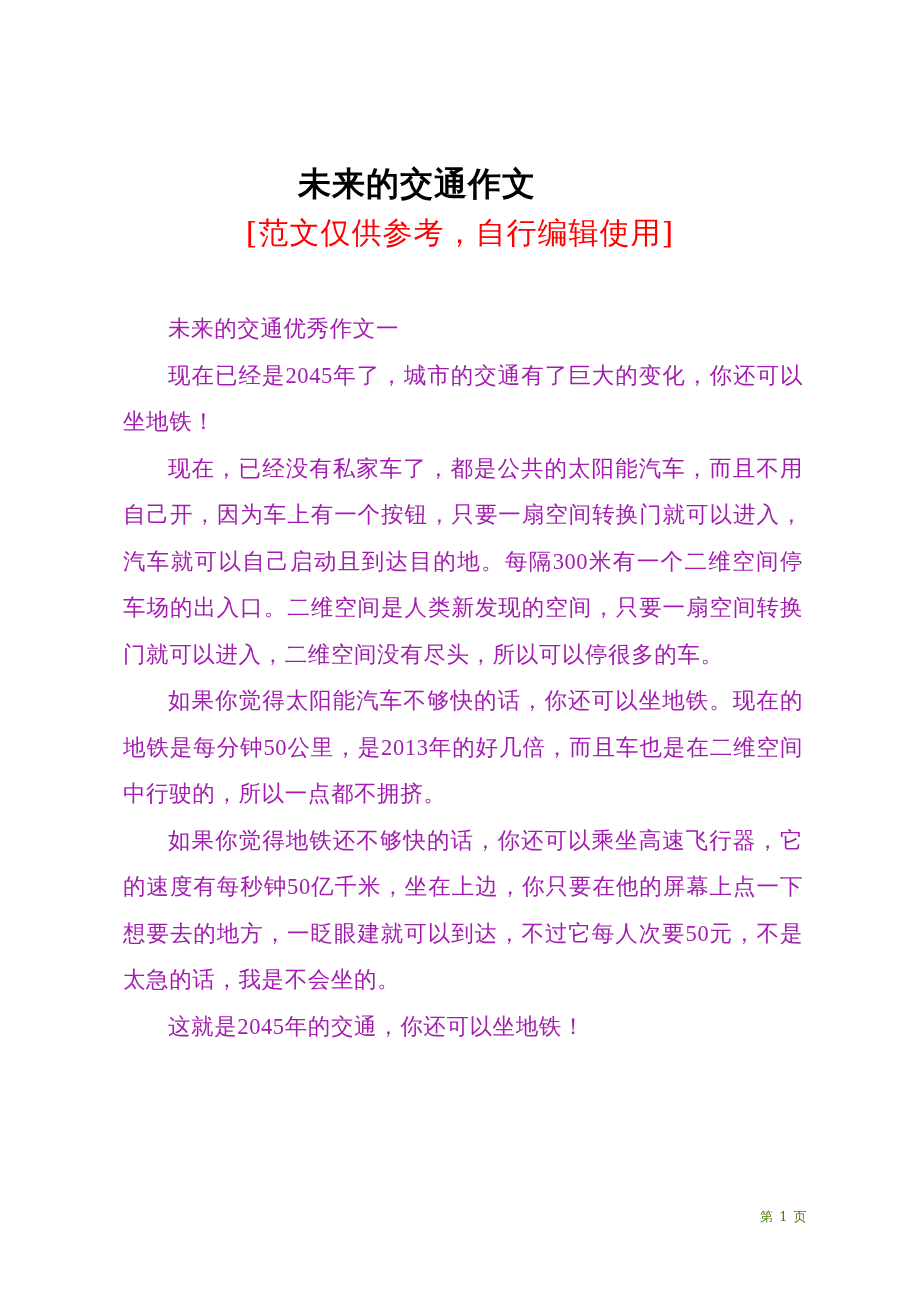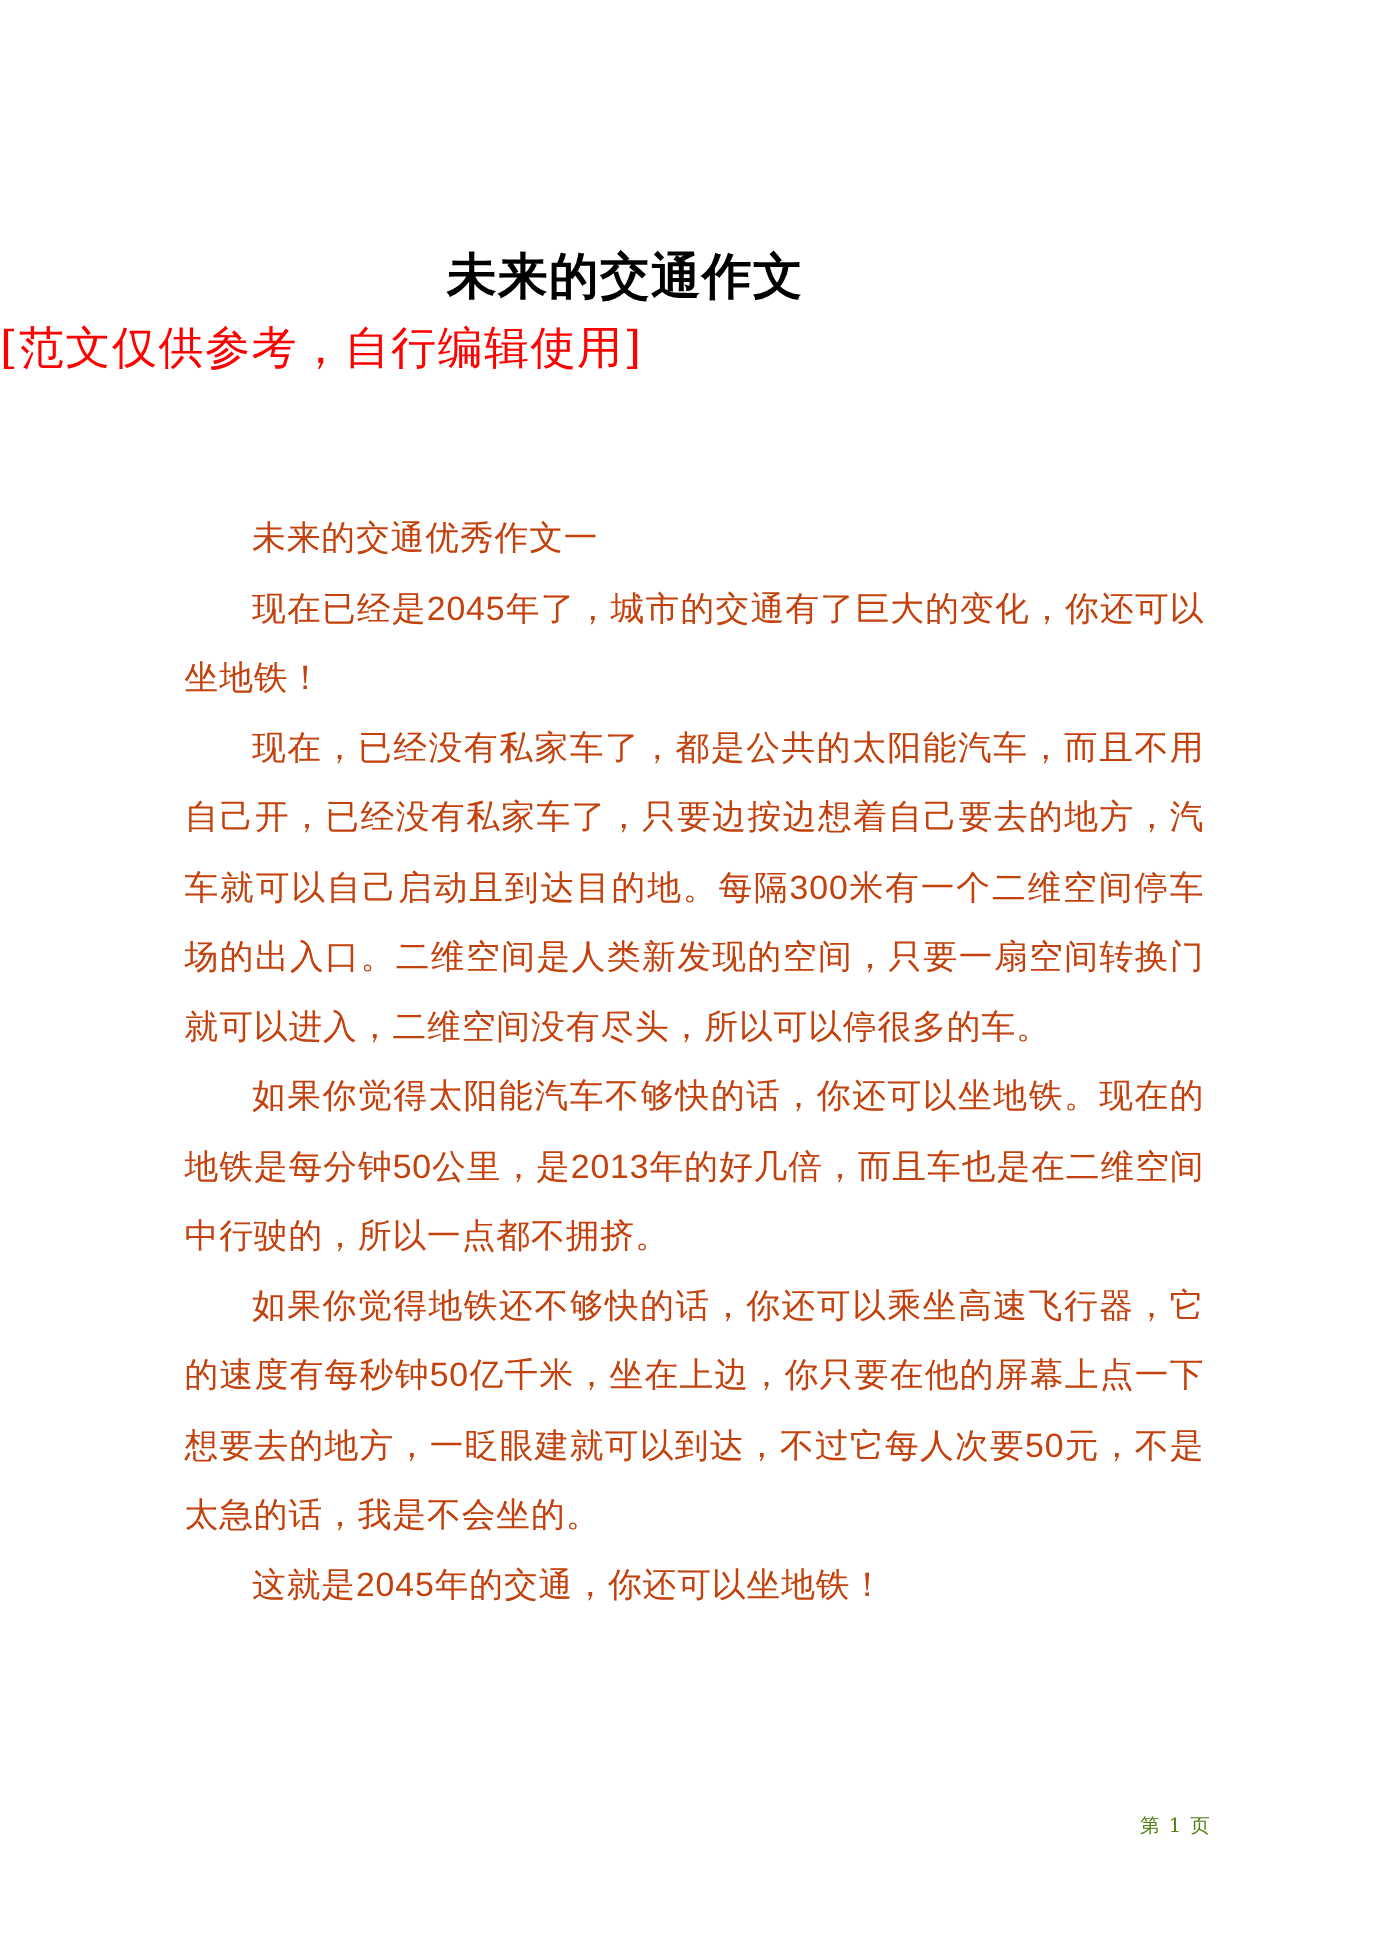"[范文仅供参考，自行编辑使用]" .subtitle { text-align: none -> center }
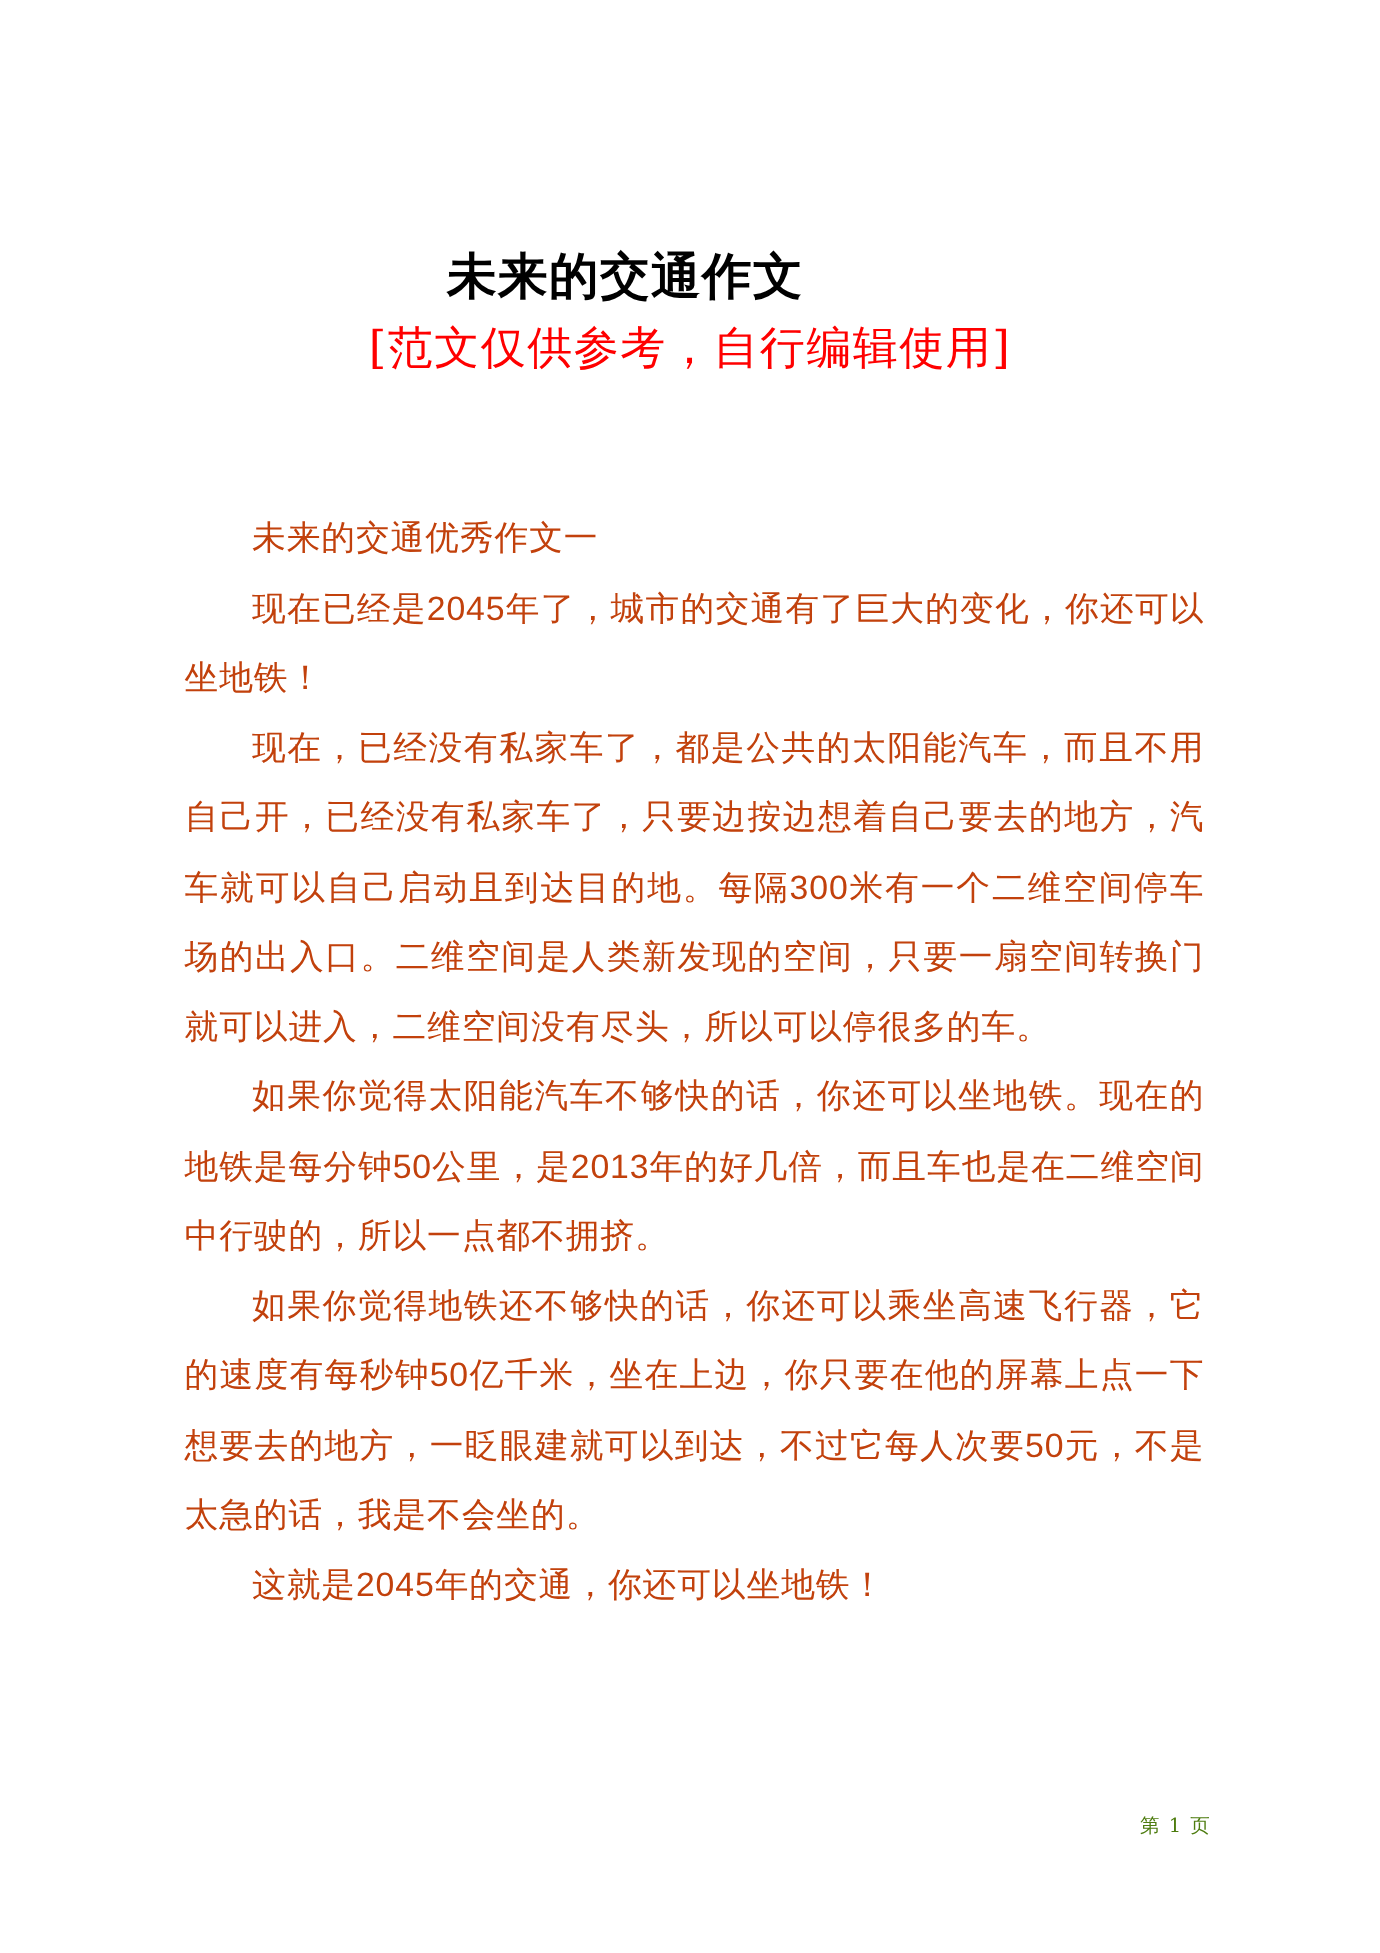"未来的交通优秀作文一" .body { color: #c2410c -> #a21caf; font-family: Liberation Sans, sans-serif -> Liberation Serif, serif; top: 336px -> 306px }
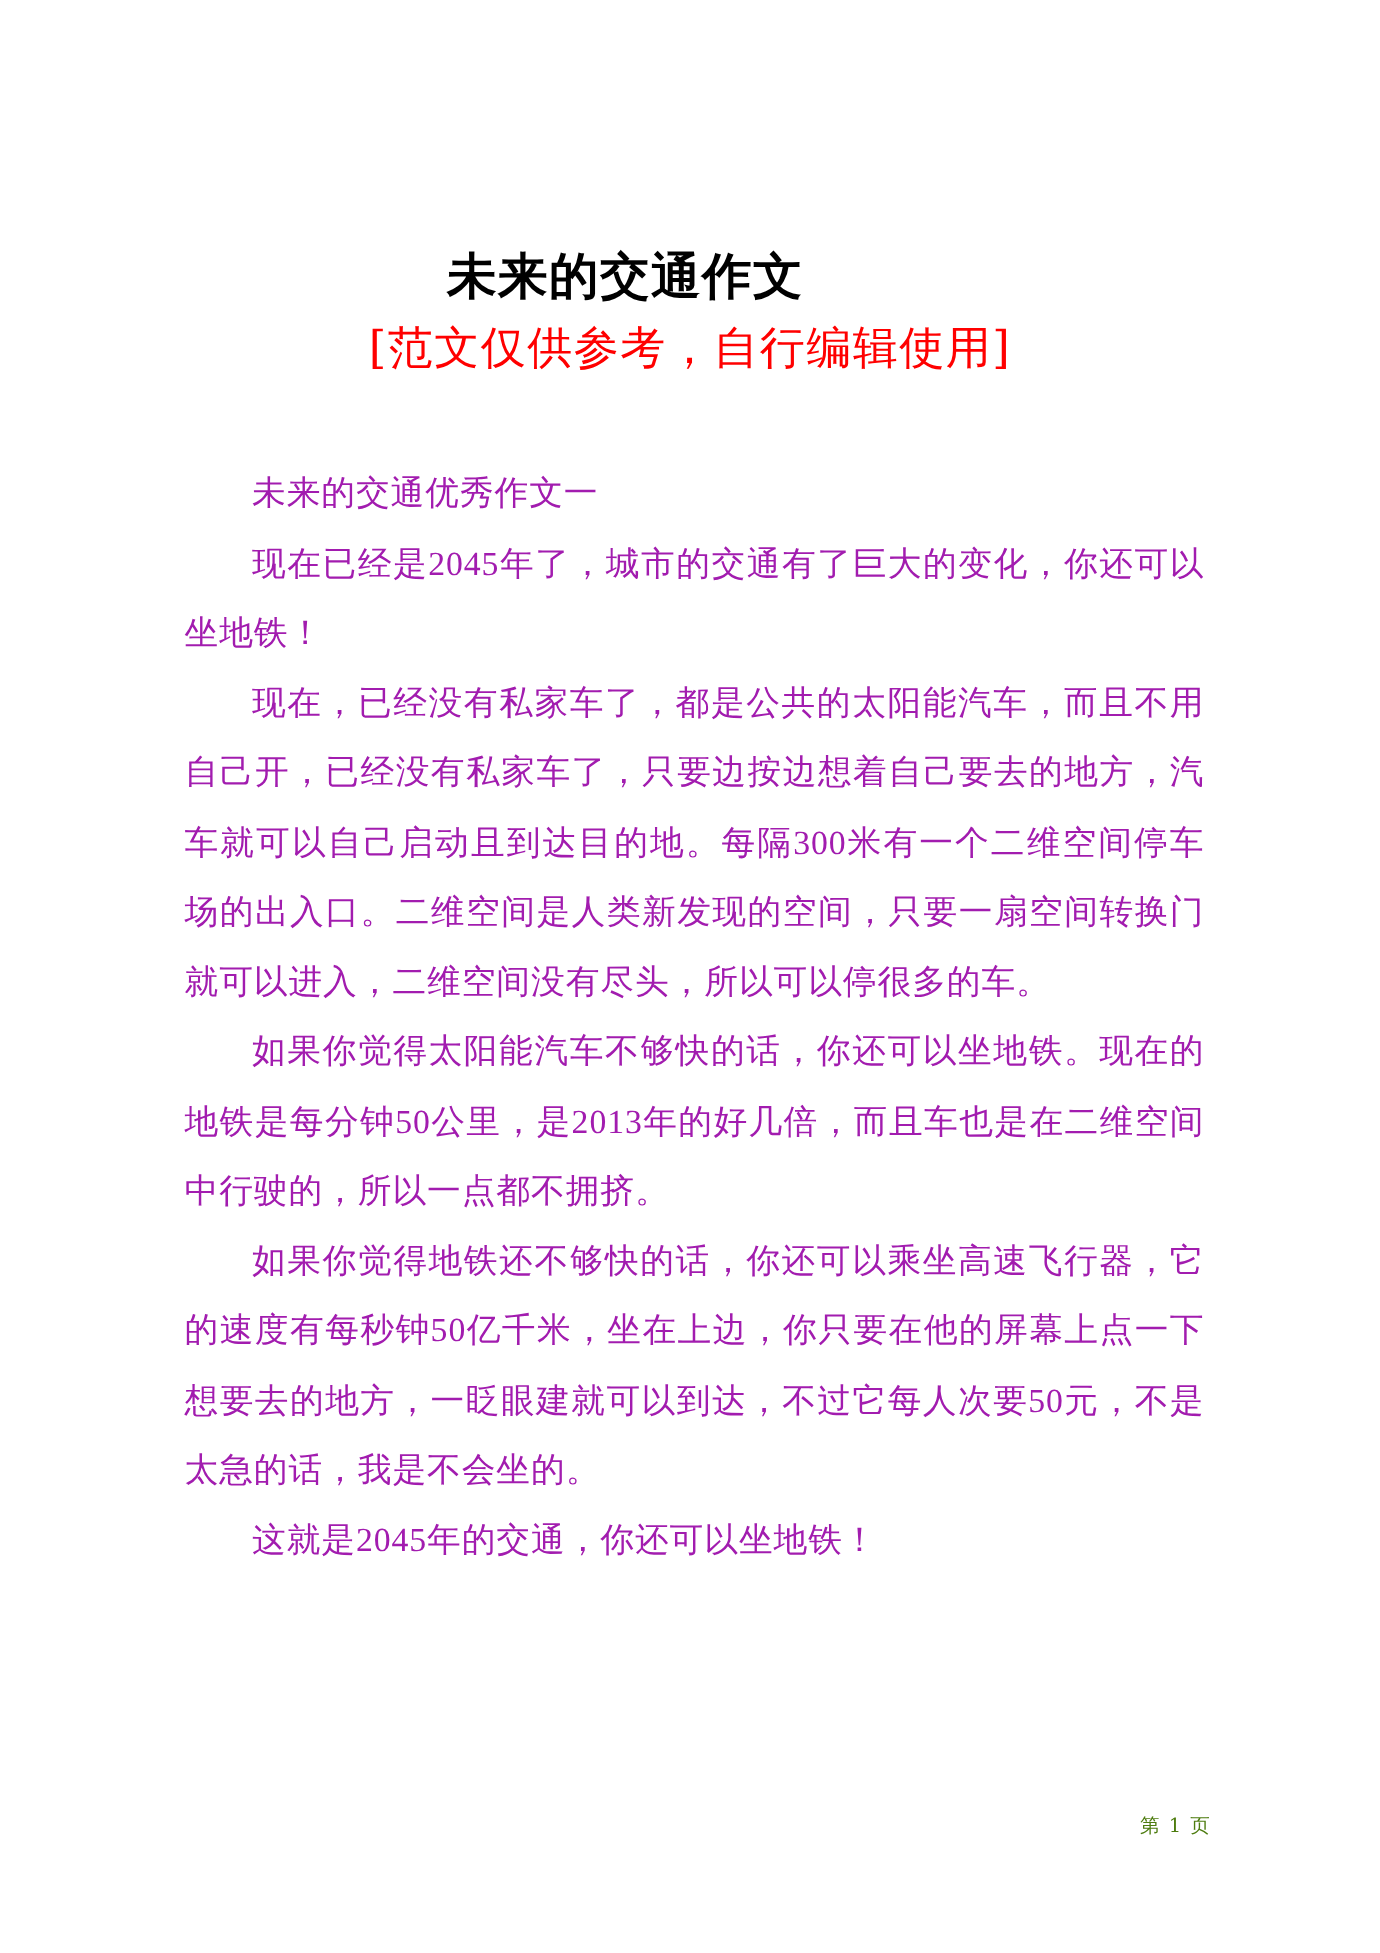"现在，已经没有私家车了，都是公共的太阳能汽车，而且不用自己开，已经没有私家车了，" p { text: 已经没有私家车了，只要边按边想着自己要去的地方 -> 因为车上有一个按钮，只要一扇空间转换门就可以进入 }
